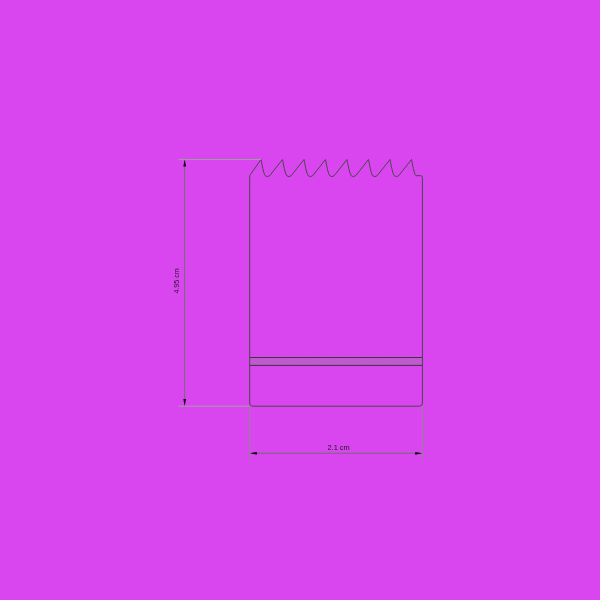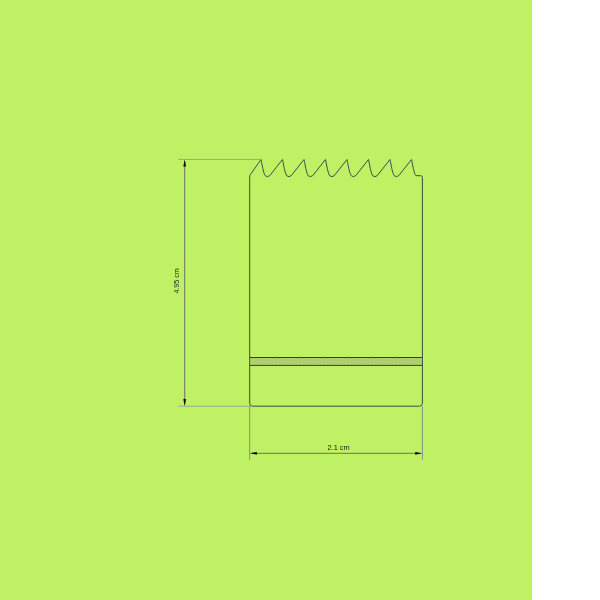"2.1 cm" .page { background: #bef264 -> #d946ef; width: 532px -> 600px }
